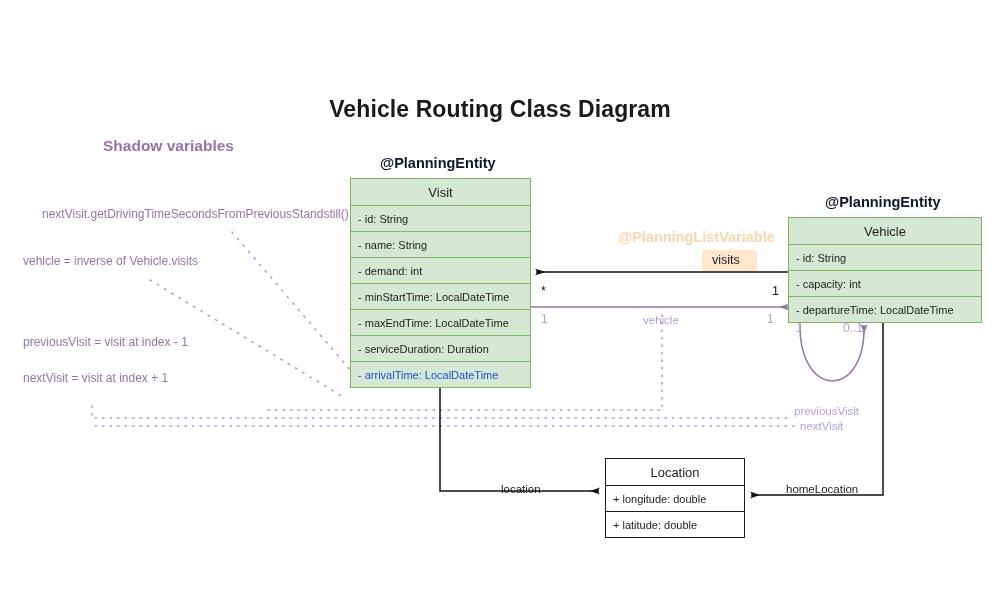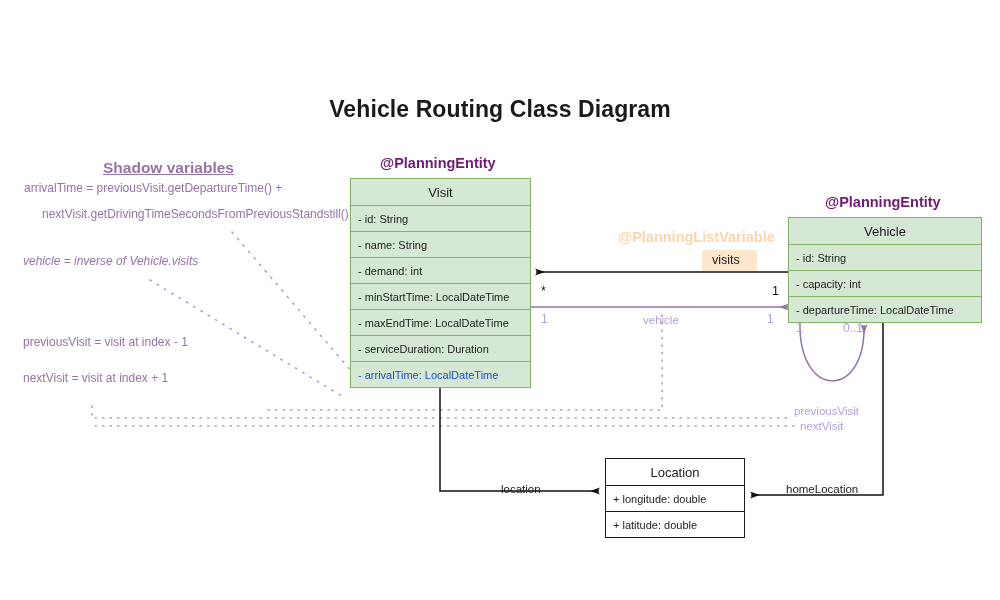"Shadow variables" div.shadow-title { text-decoration: underline -> none; top: 159px -> 137px }
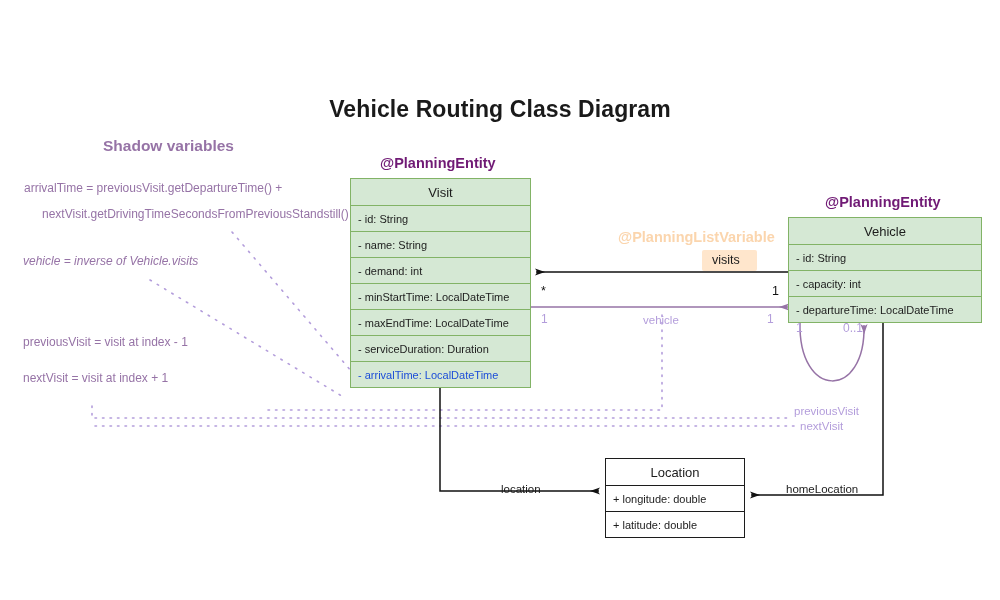"@PlanningEntity" .stereo.green { color: #701a75 -> #0f172a }
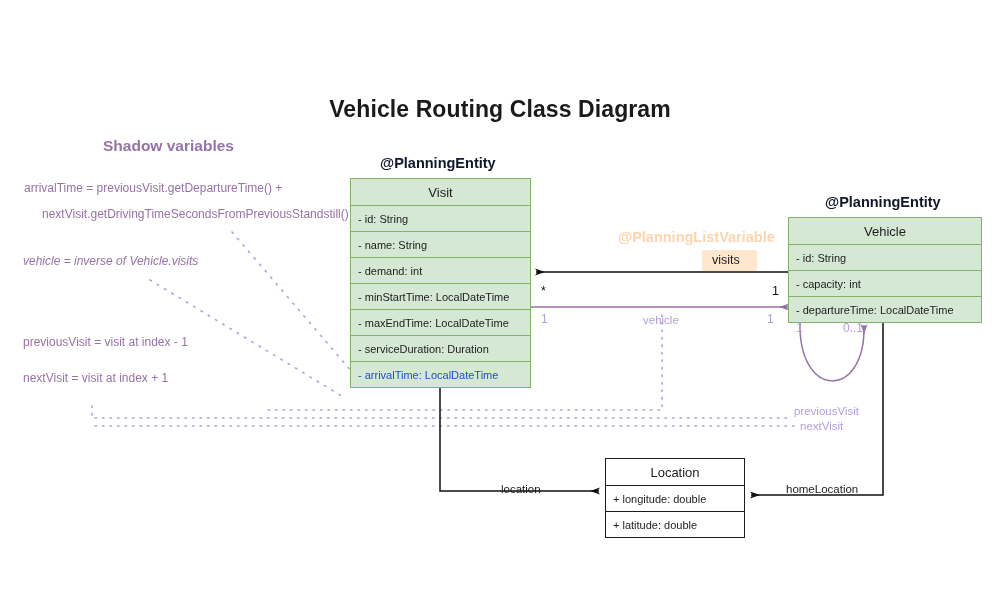"arrivalTime =" div.shadow-line { html: <div>arrivalTime = previousVisit.getDepartureTime() +</div> -> none }
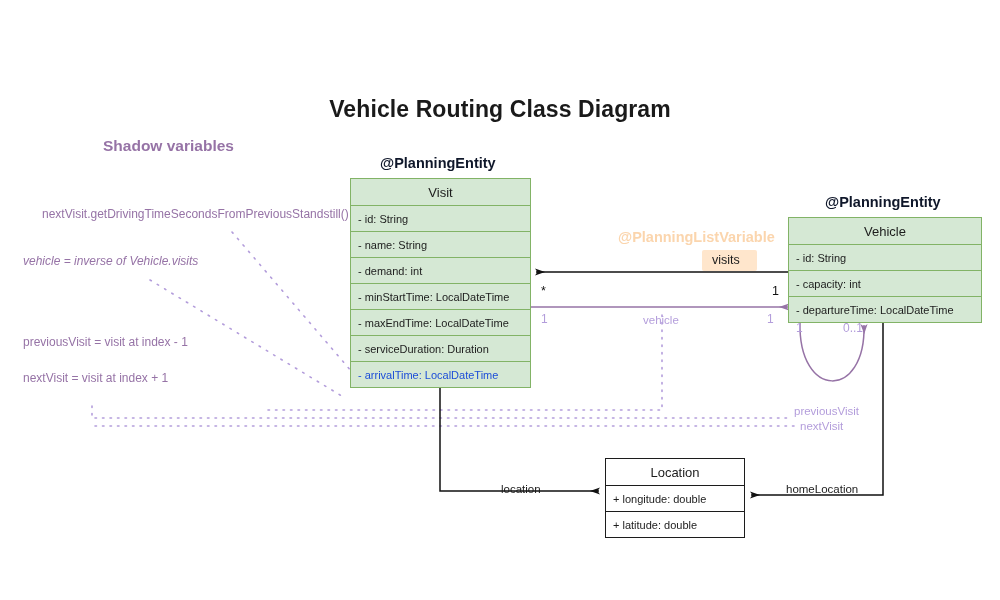"vehicle = inverse of Vehicle.visits" div.shadow-line { font-style: italic -> none }
